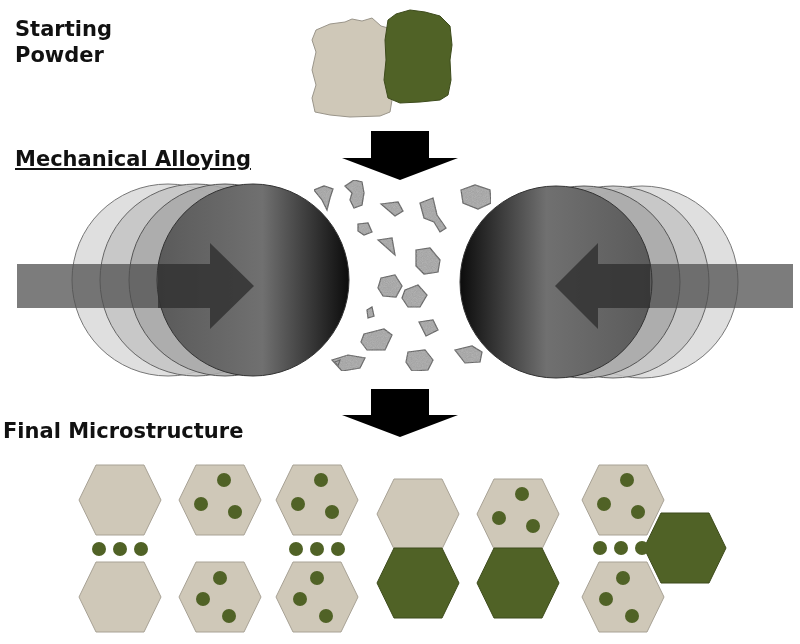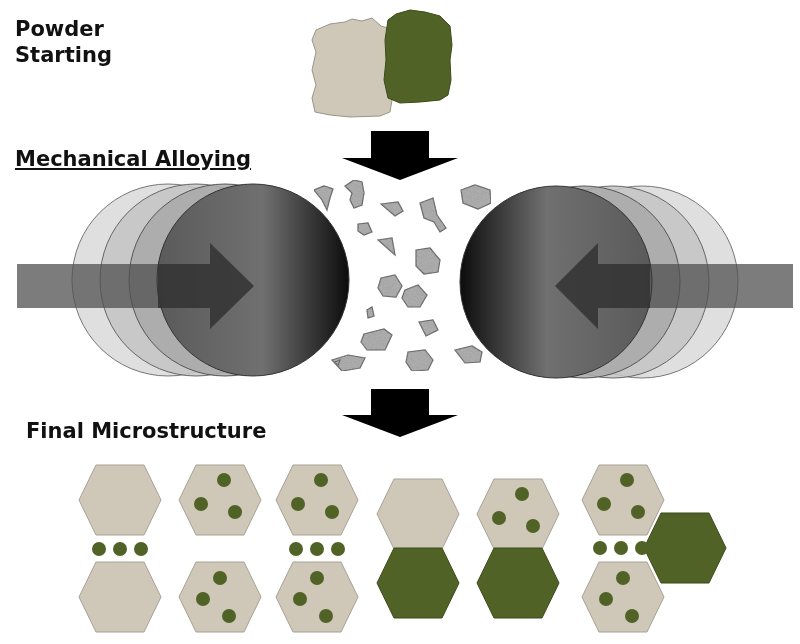"Powder" div { order: before "Starting" -> after "Starting" }
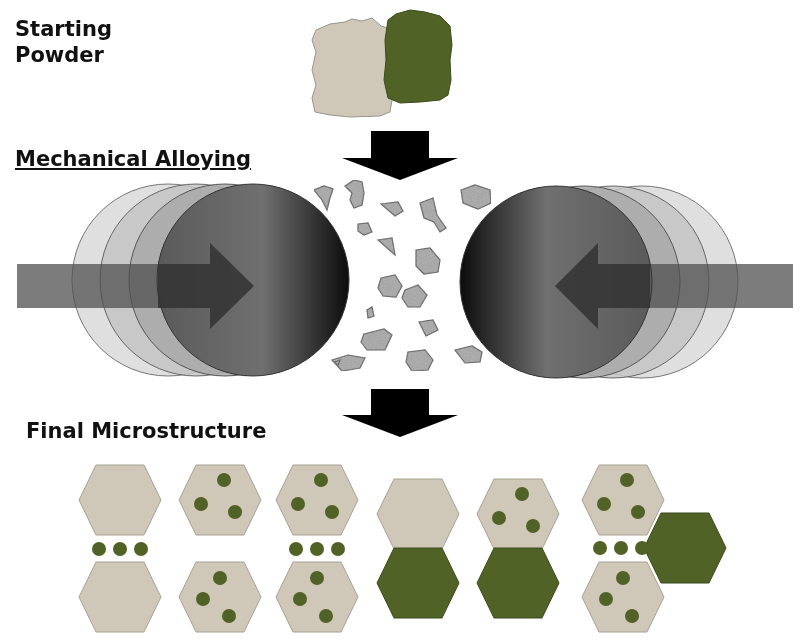"Final Microstructure" #lbl-final { left: 26px -> 3px }
